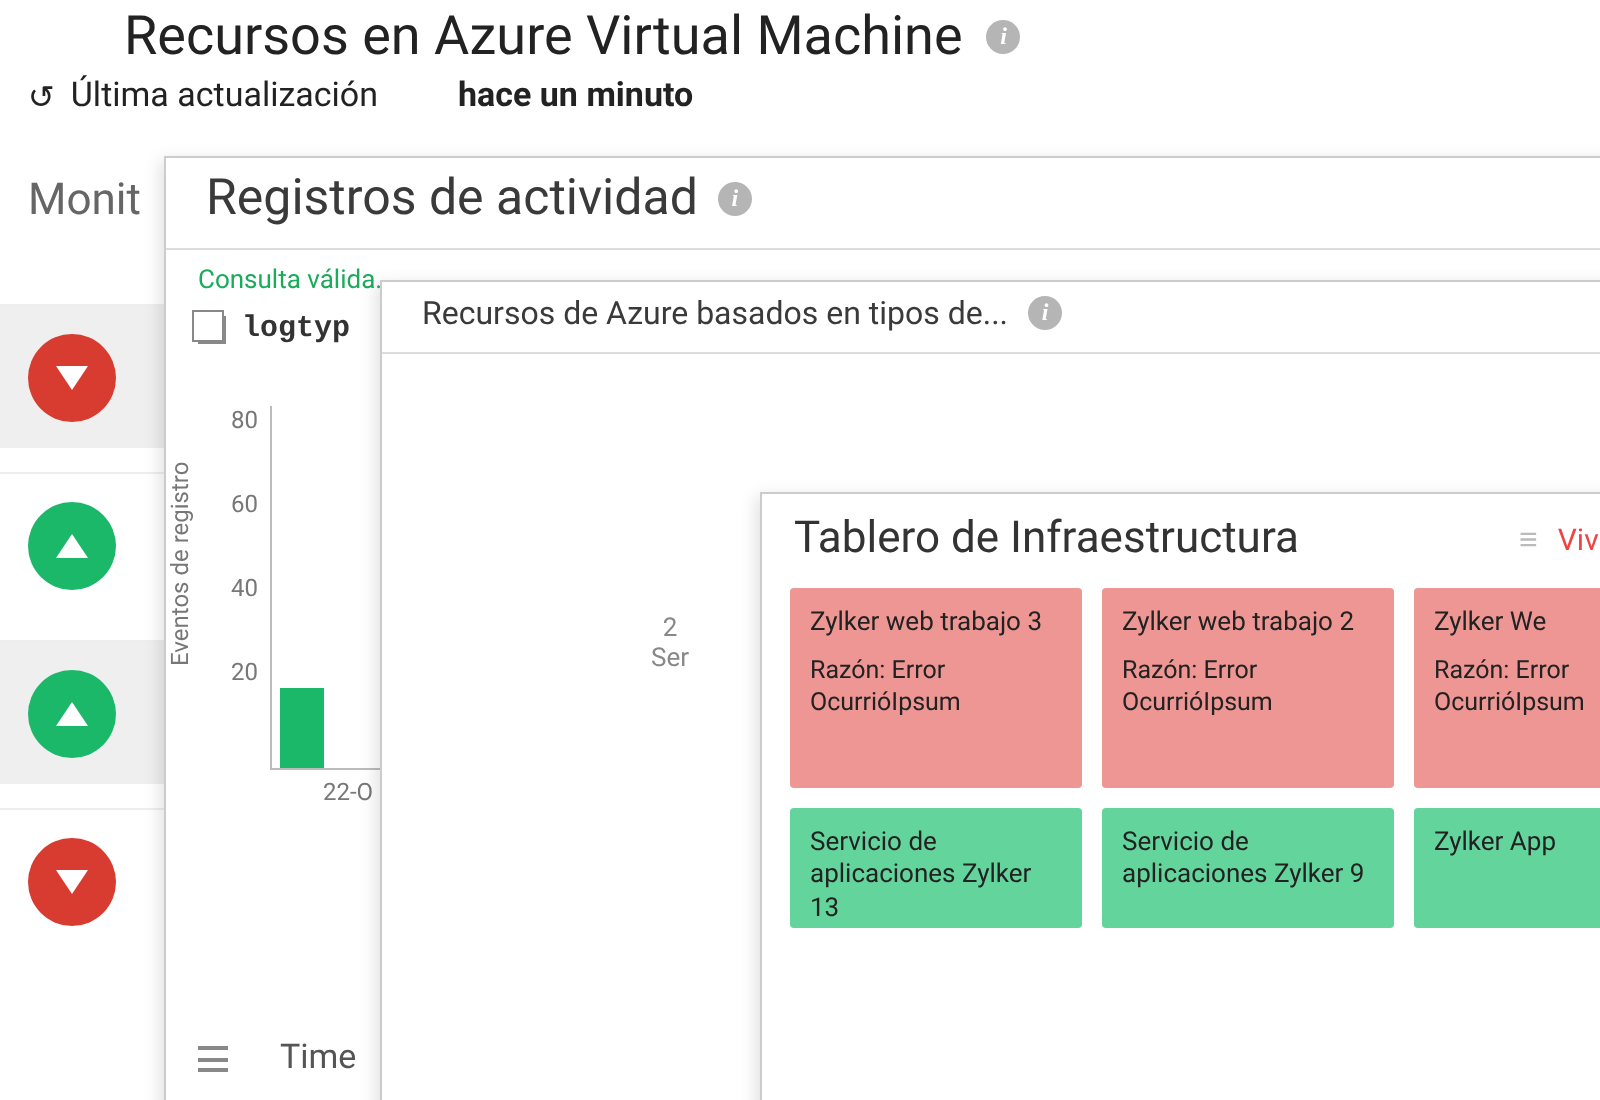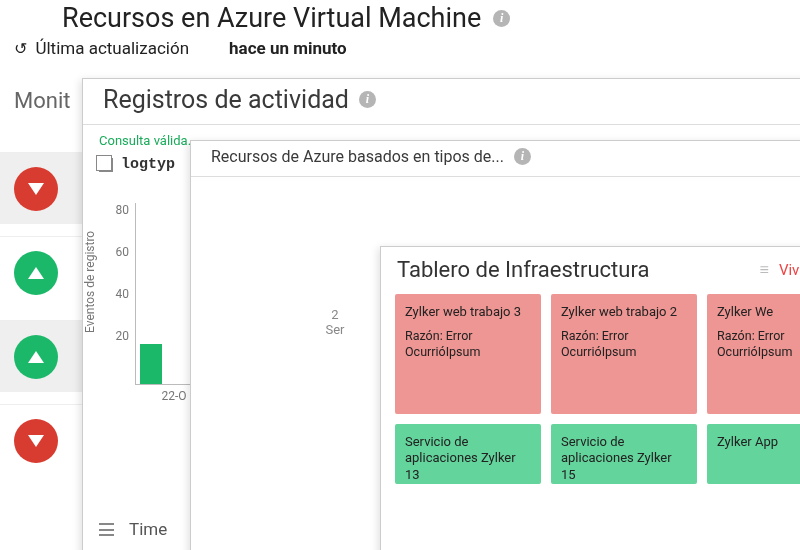"Zylker web trabajo 3" .card { height: 120px -> 100px }
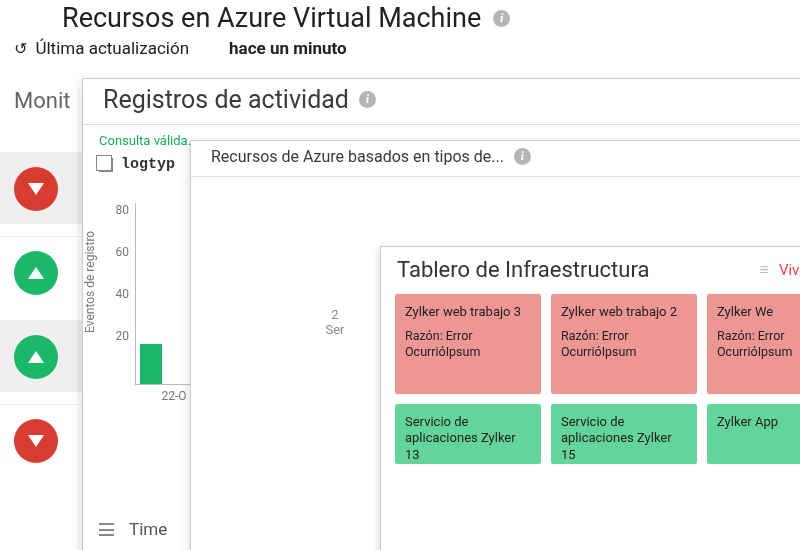"Servicio de aplicaciones Zylker 15" div.title { text: 15 -> 9 }
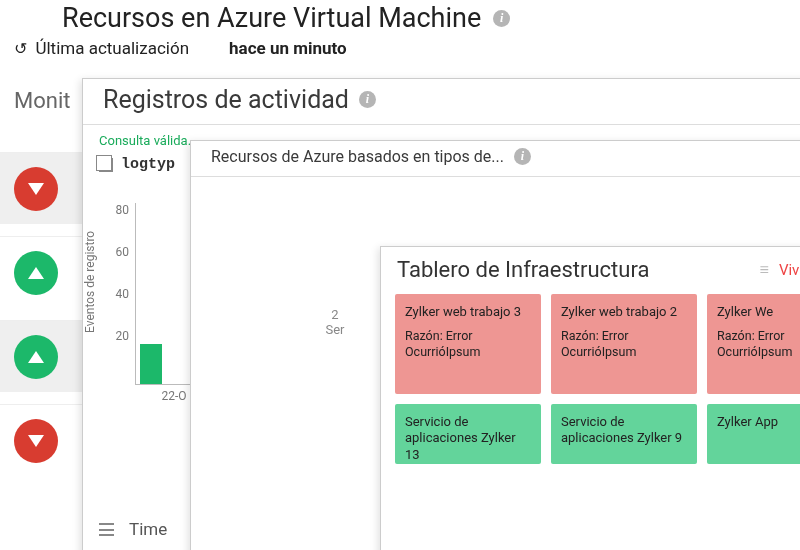"Time" .bottom-icons { gap: 15px -> 26px }
